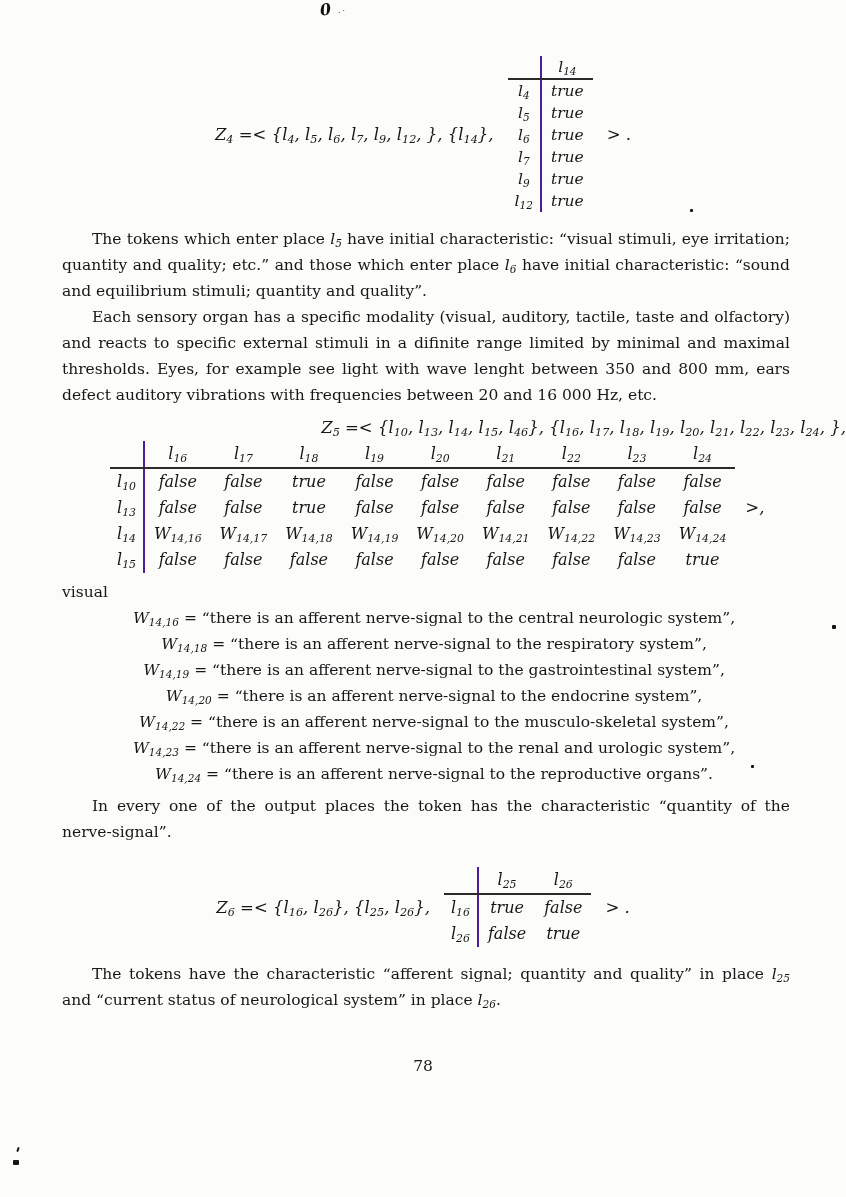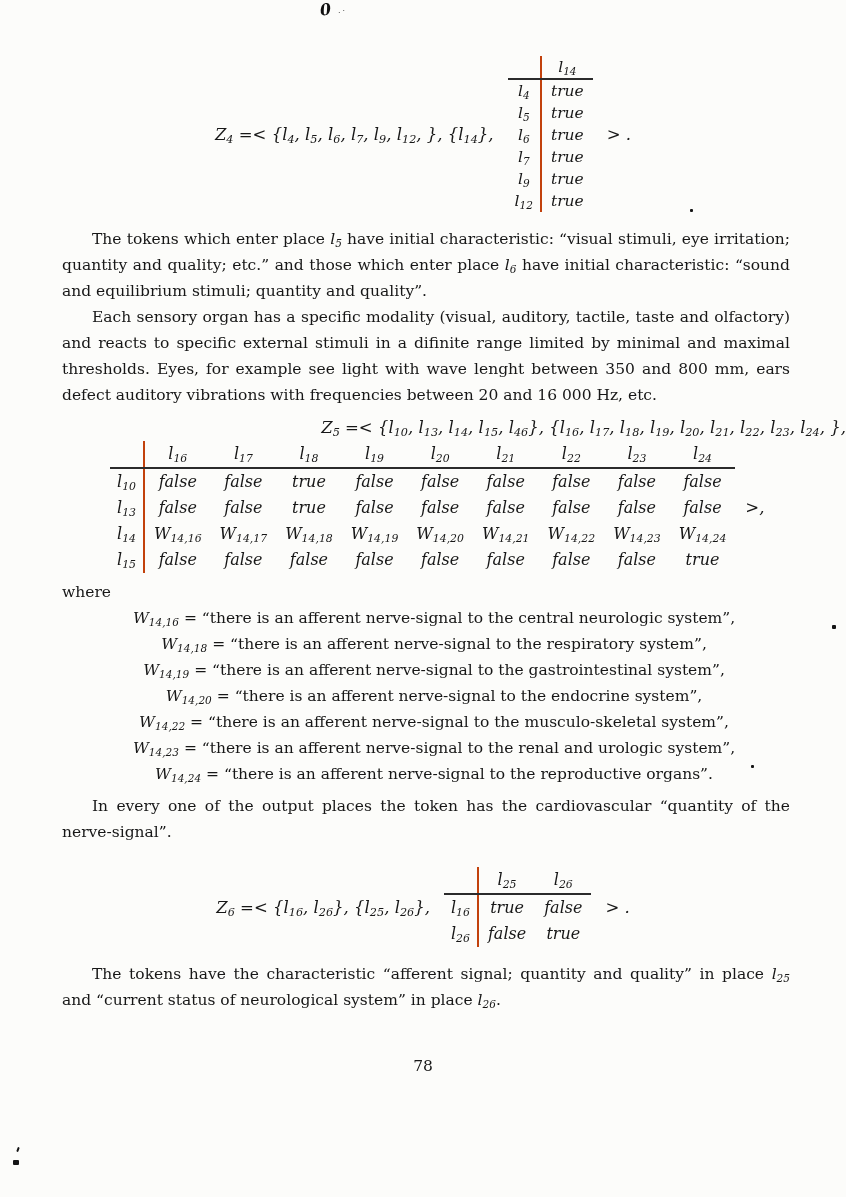"l4" table.truth th.lbl { border-right: 2px solid #c2410c -> 2px solid #4c1d95 }
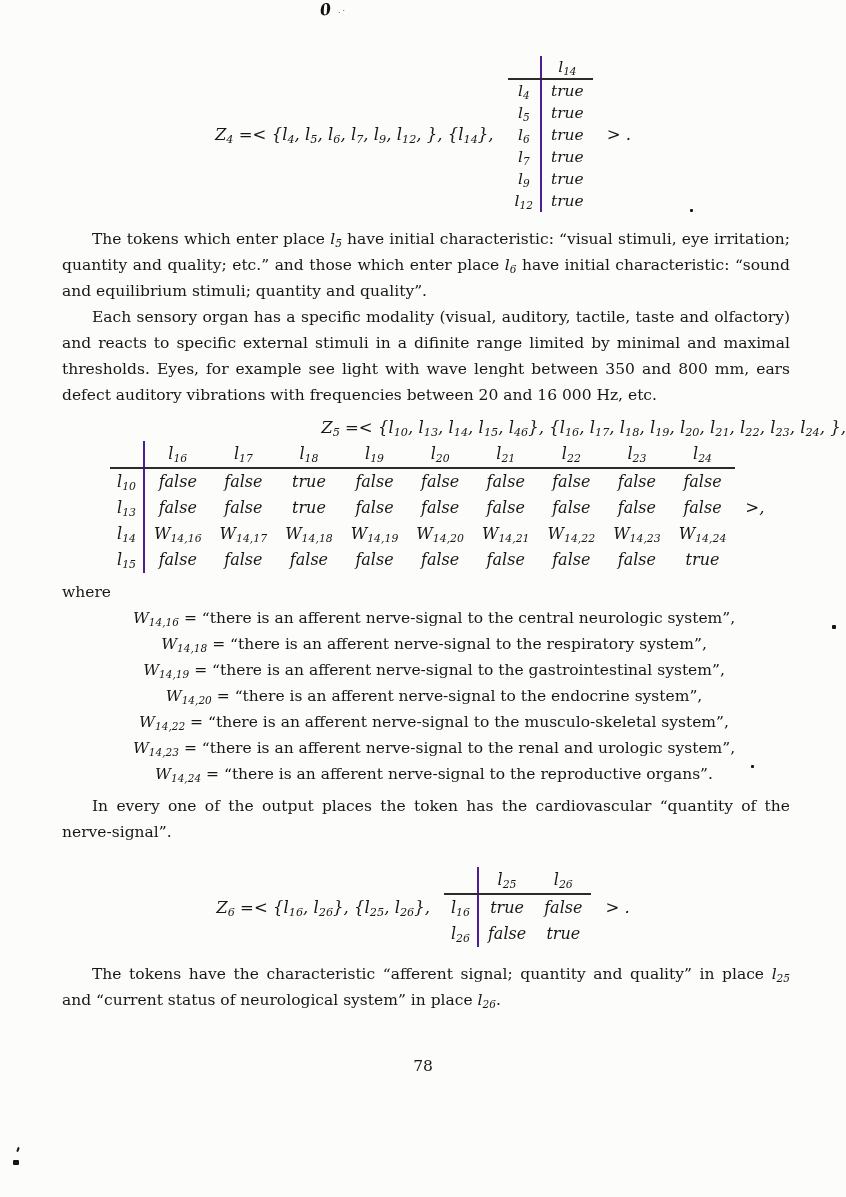"where" div.whereline { text: where -> visual }
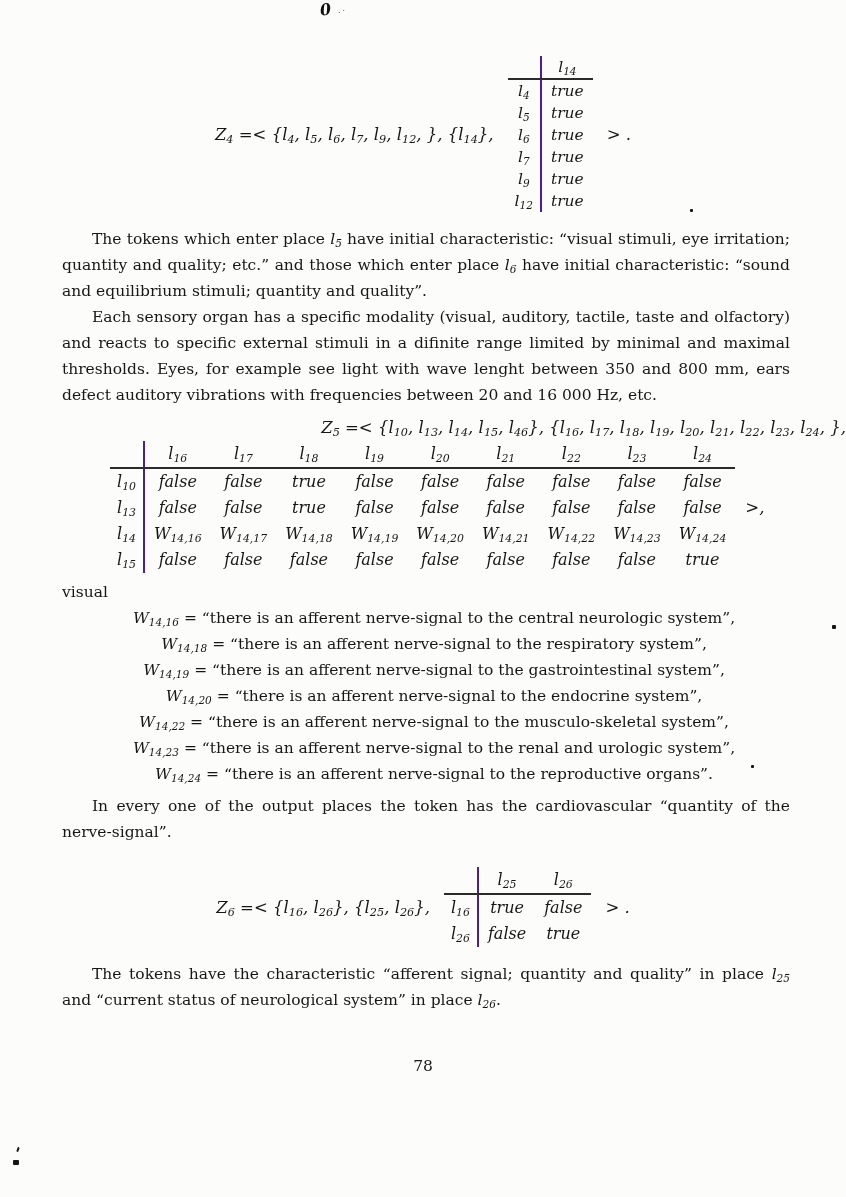"In every one of the" p.para { text: cardiovascular -> characteristic }
